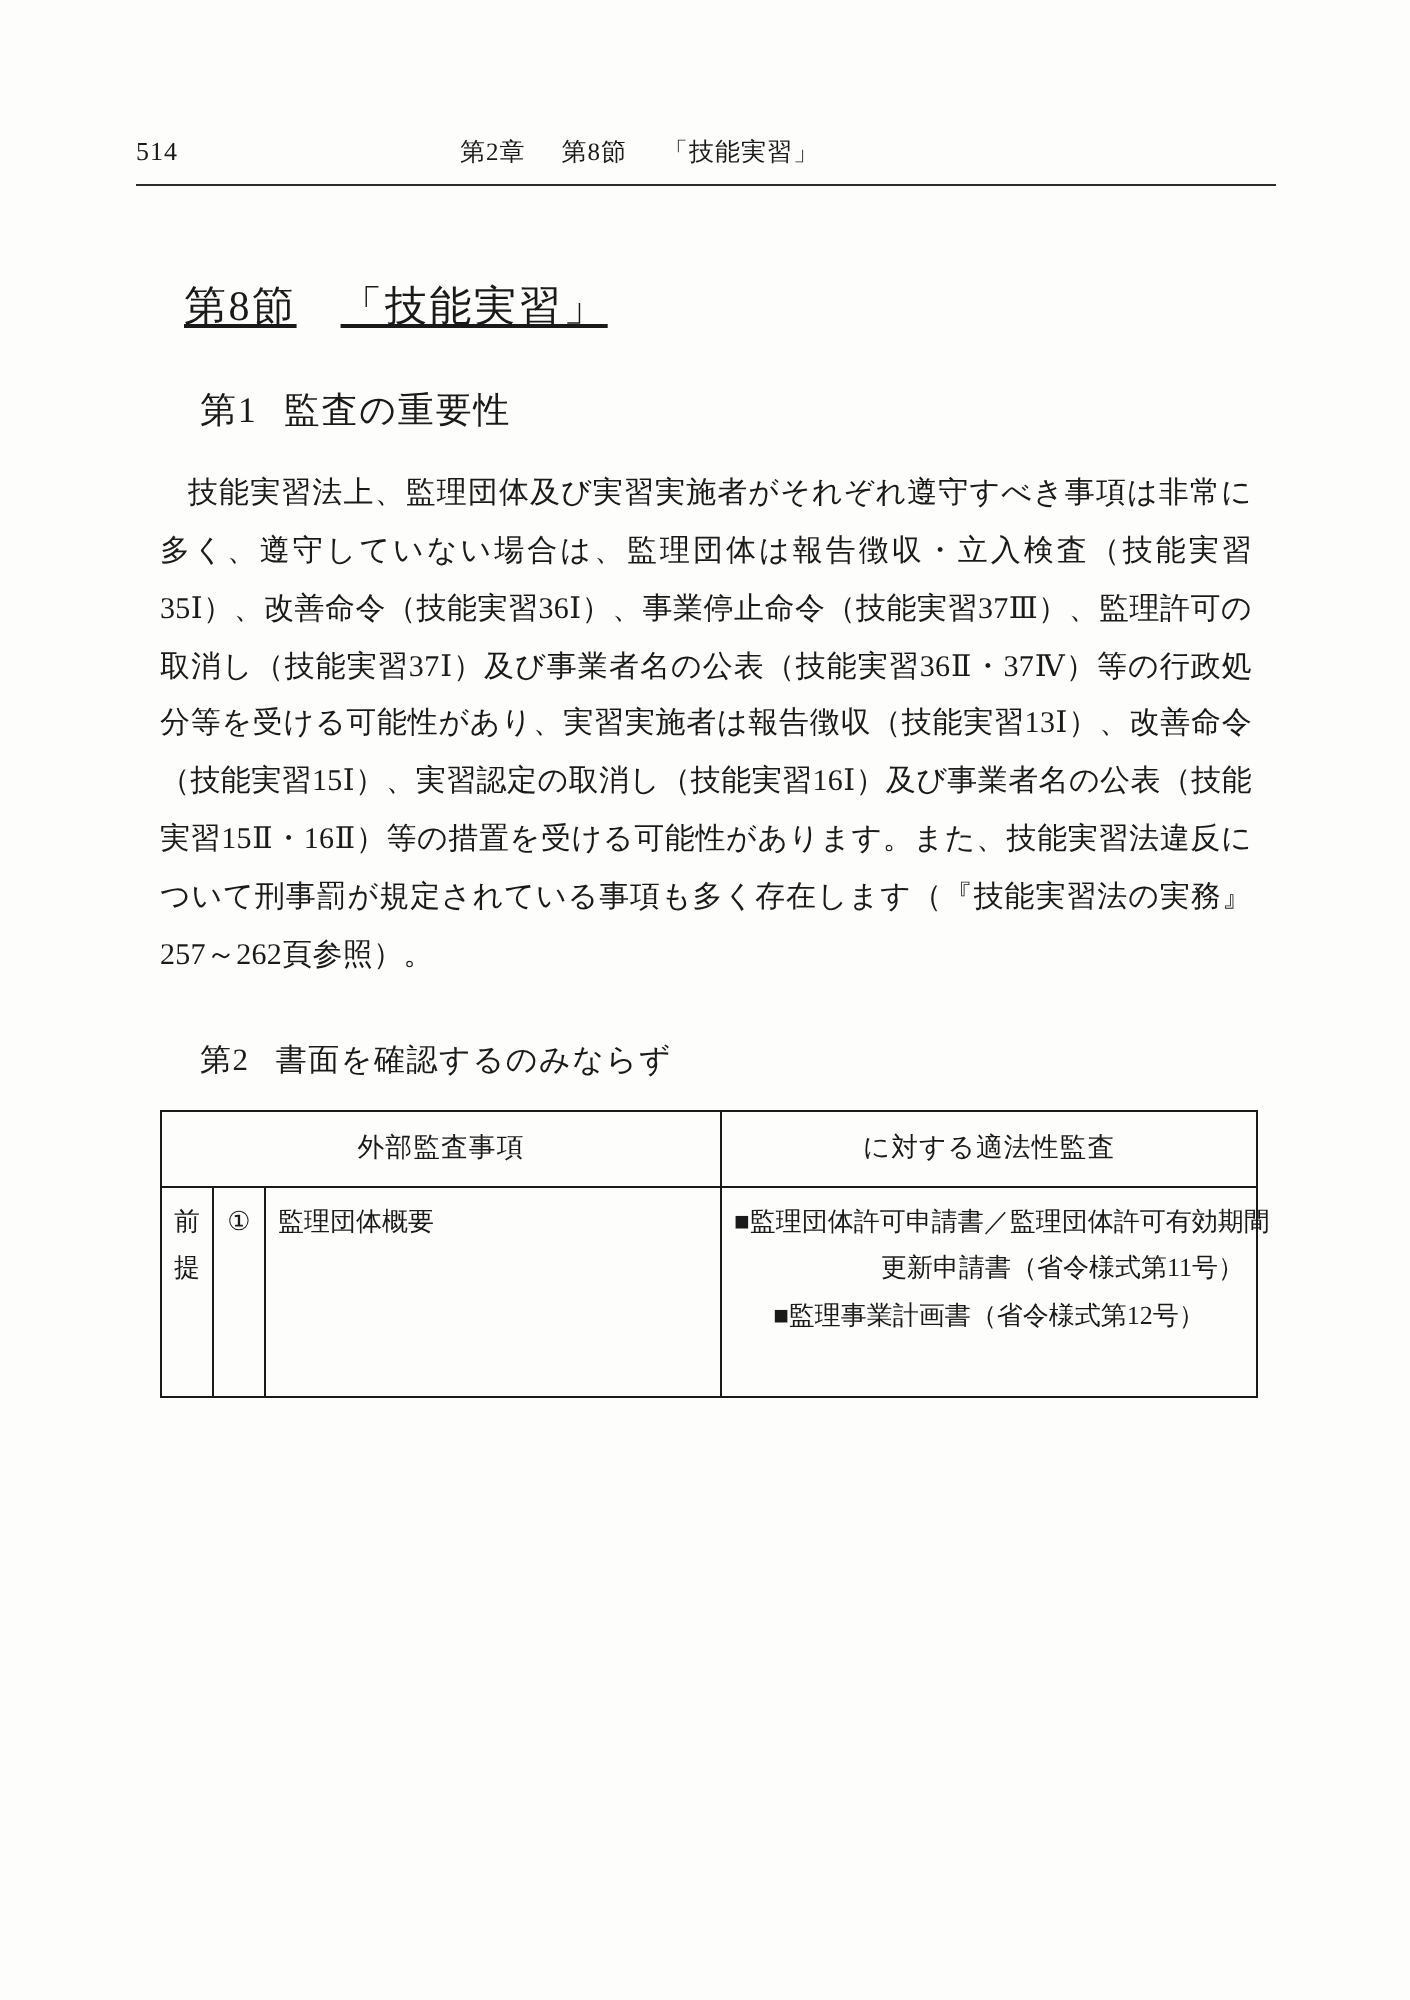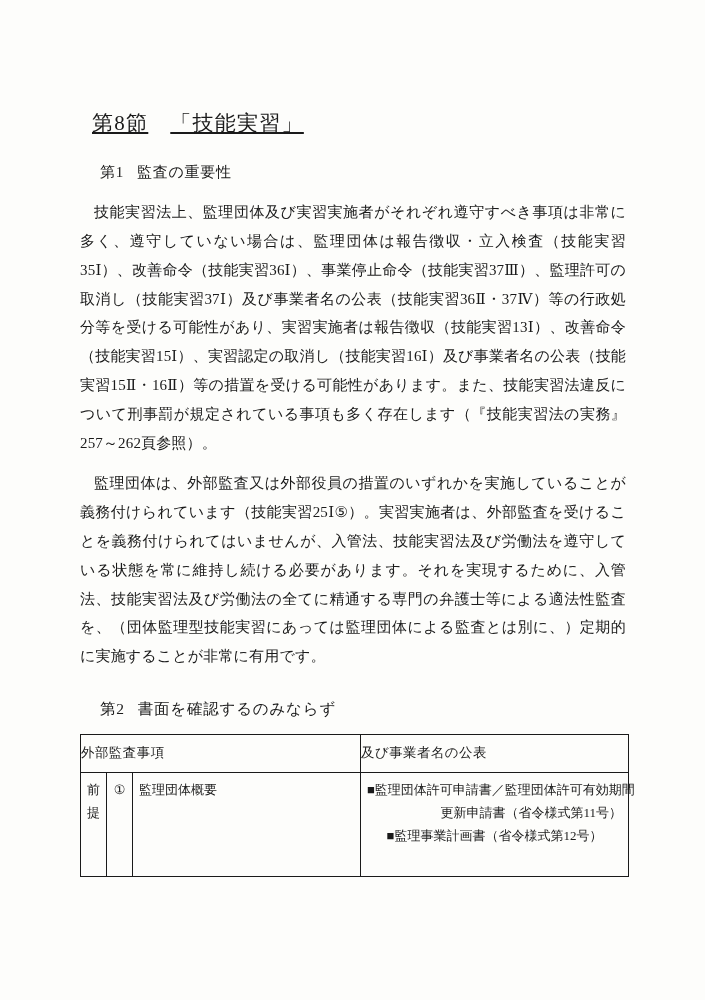"514" div.runhead { html: none -> <div> <span>514</span> <span><span>第2章</span><span></span><span>第8節</span><span></span><span>「技能実習」</span></span> <div></div> </div> }
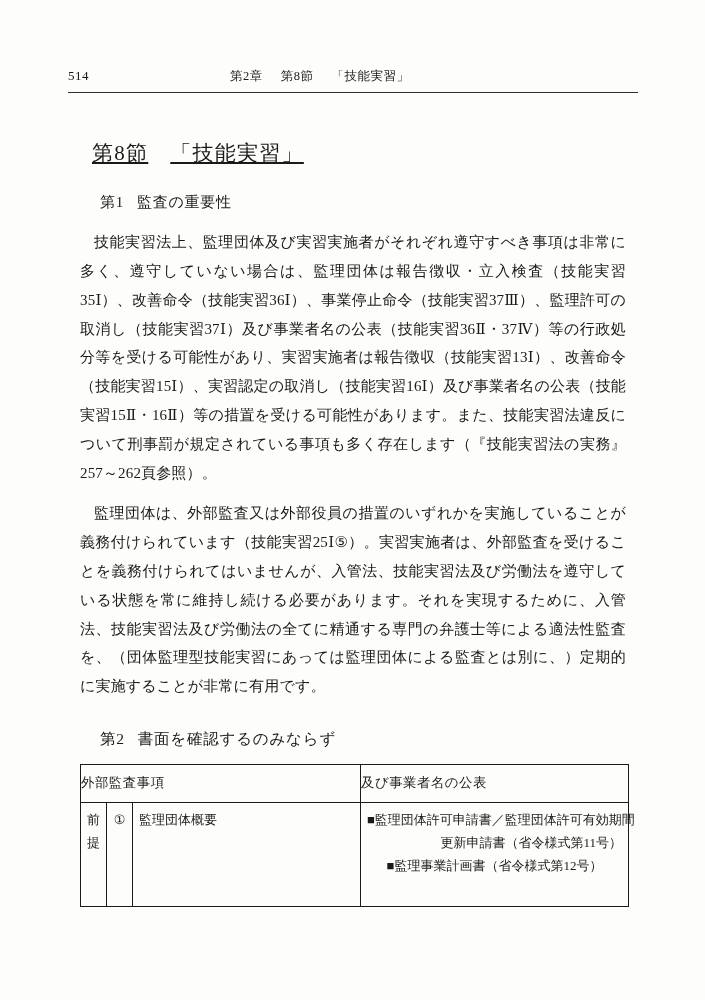"第1 監査の重要性" h2.sub-title { font-size: 15px -> 18px }
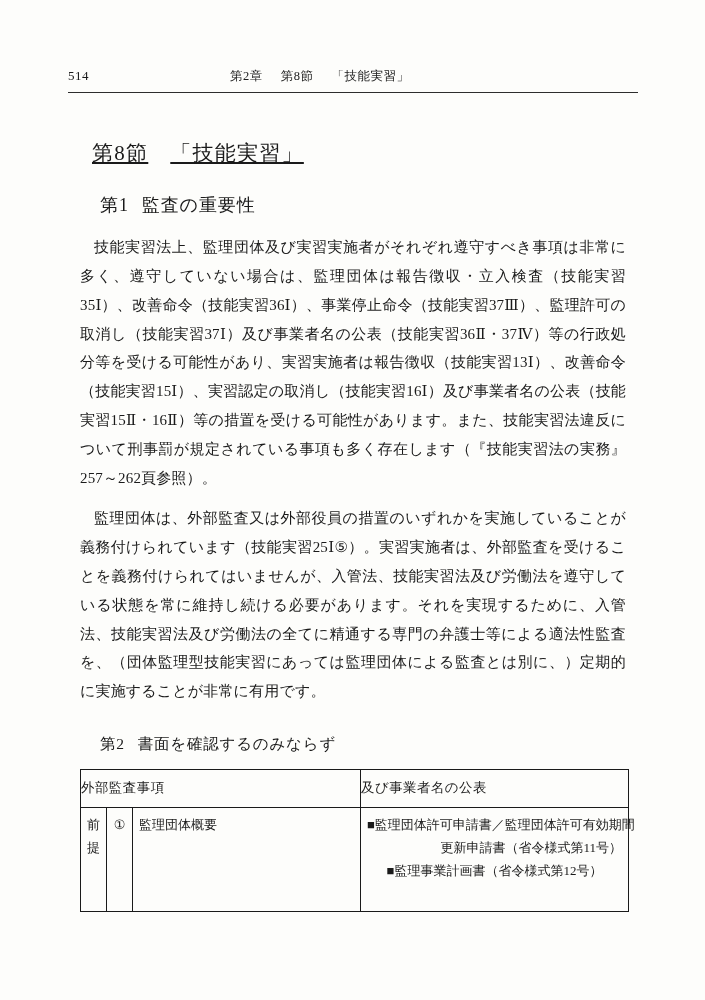"監理団体は、外部監査又は外部役員の措置のいずれかを実施していることが義務付けられ" p.body { html: <p>監理団体は、外部監査又は外部役員の措置のいずれかを実施していることが義務付けられています（技能実習25Ⅰ⑤）。実習実施者は、外部監査を受けることを義務付けられてはいませんが、入管法、技能実習法及び労働法を遵守している状態を常に維持し続ける必要があります。それを実現するために、入管法、技能実習法及び労働法の全てに精通する専門の弁護士等による適法性監査を、（団体監理型技能実習にあっては監理団体による監査とは別に、）定期的に実施することが非常に有用です。</p> -> none }
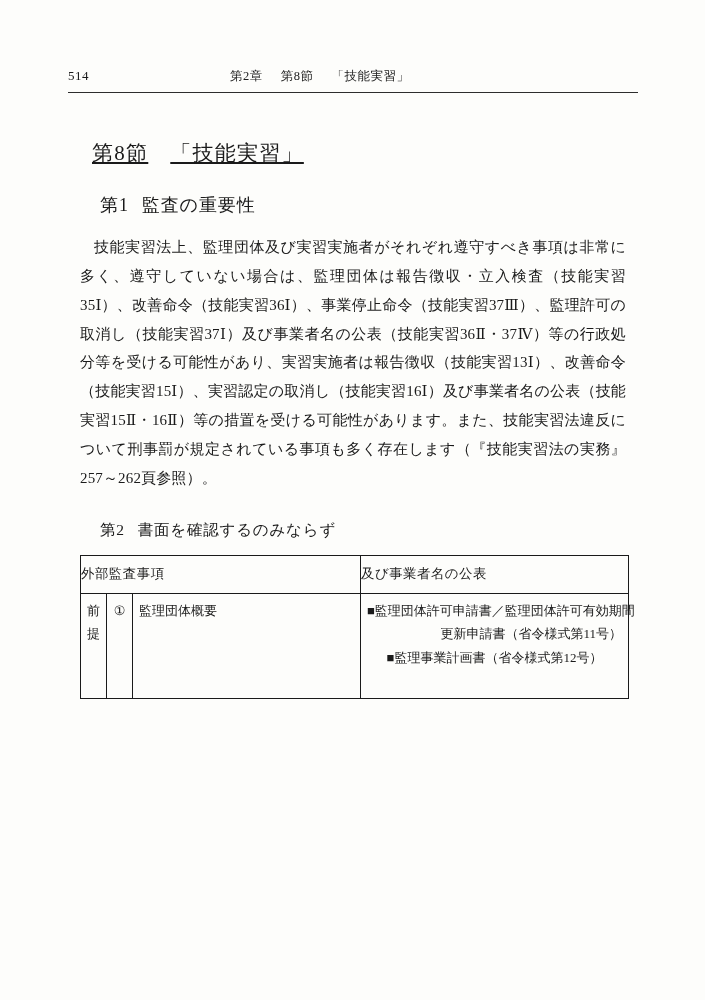"外部監査事項" table.audit th { text-align: left -> center }
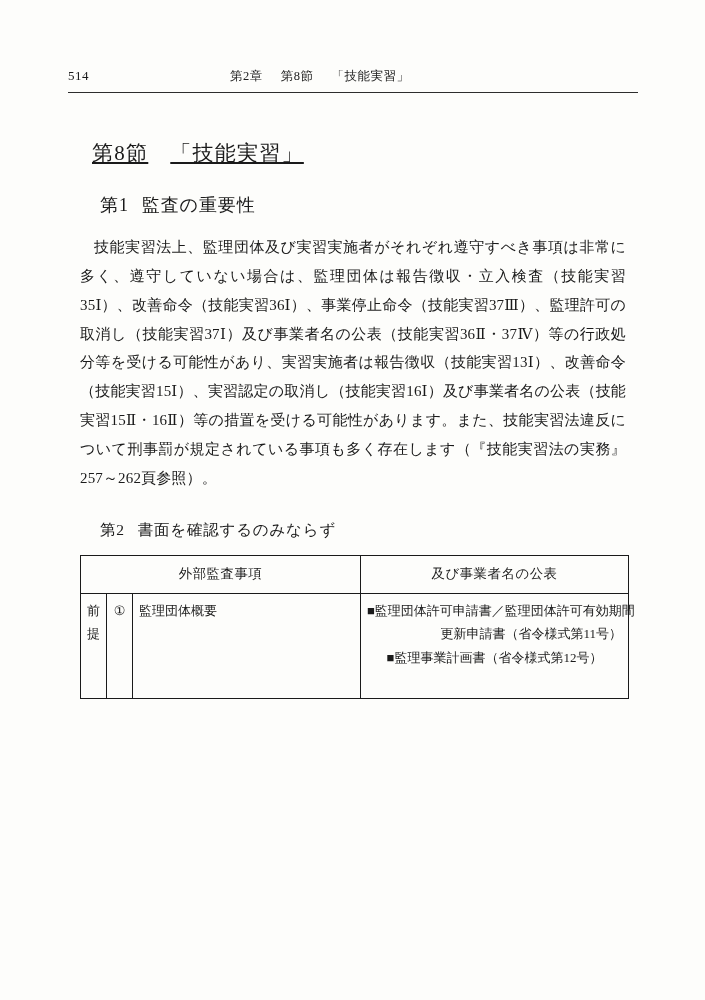"及び事業者名の公表" th { text: 及び事業者名の公表 -> に対する適法性監査 }
